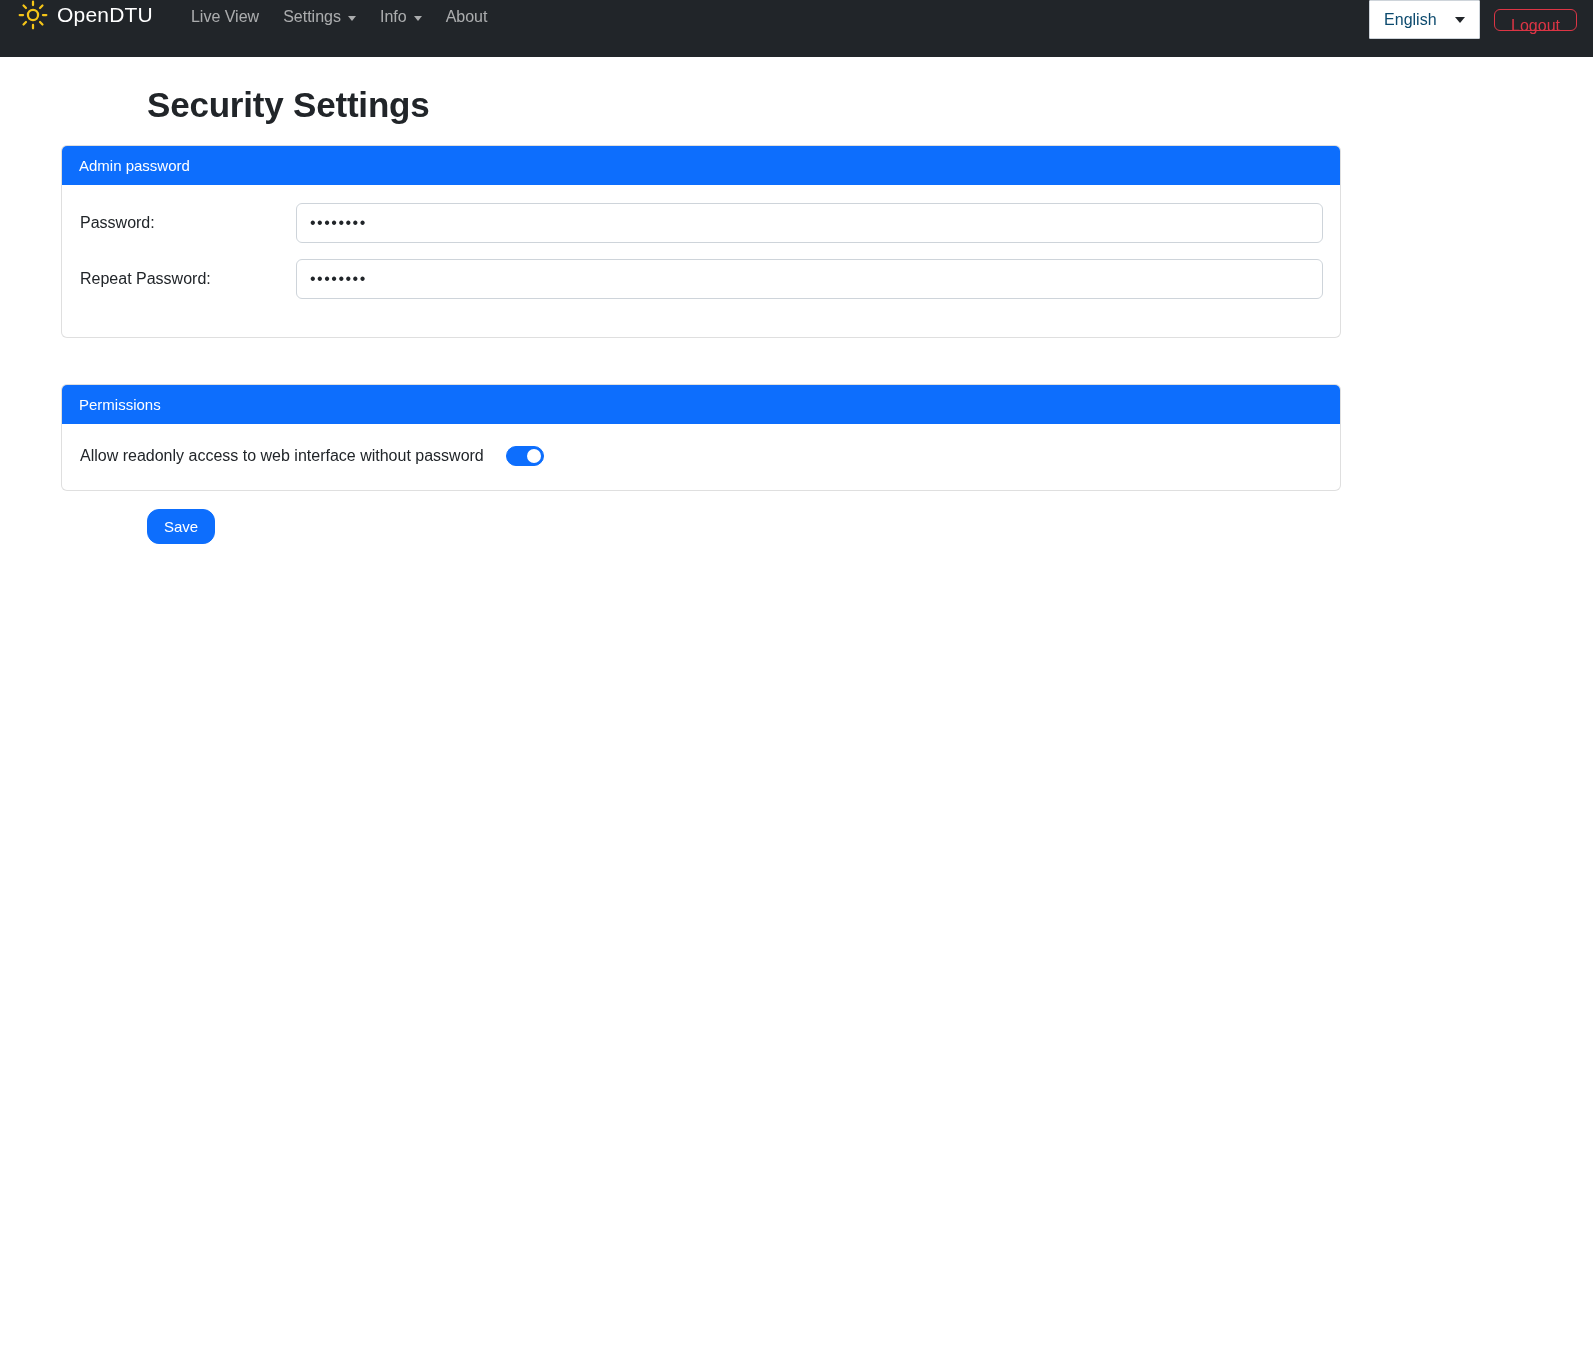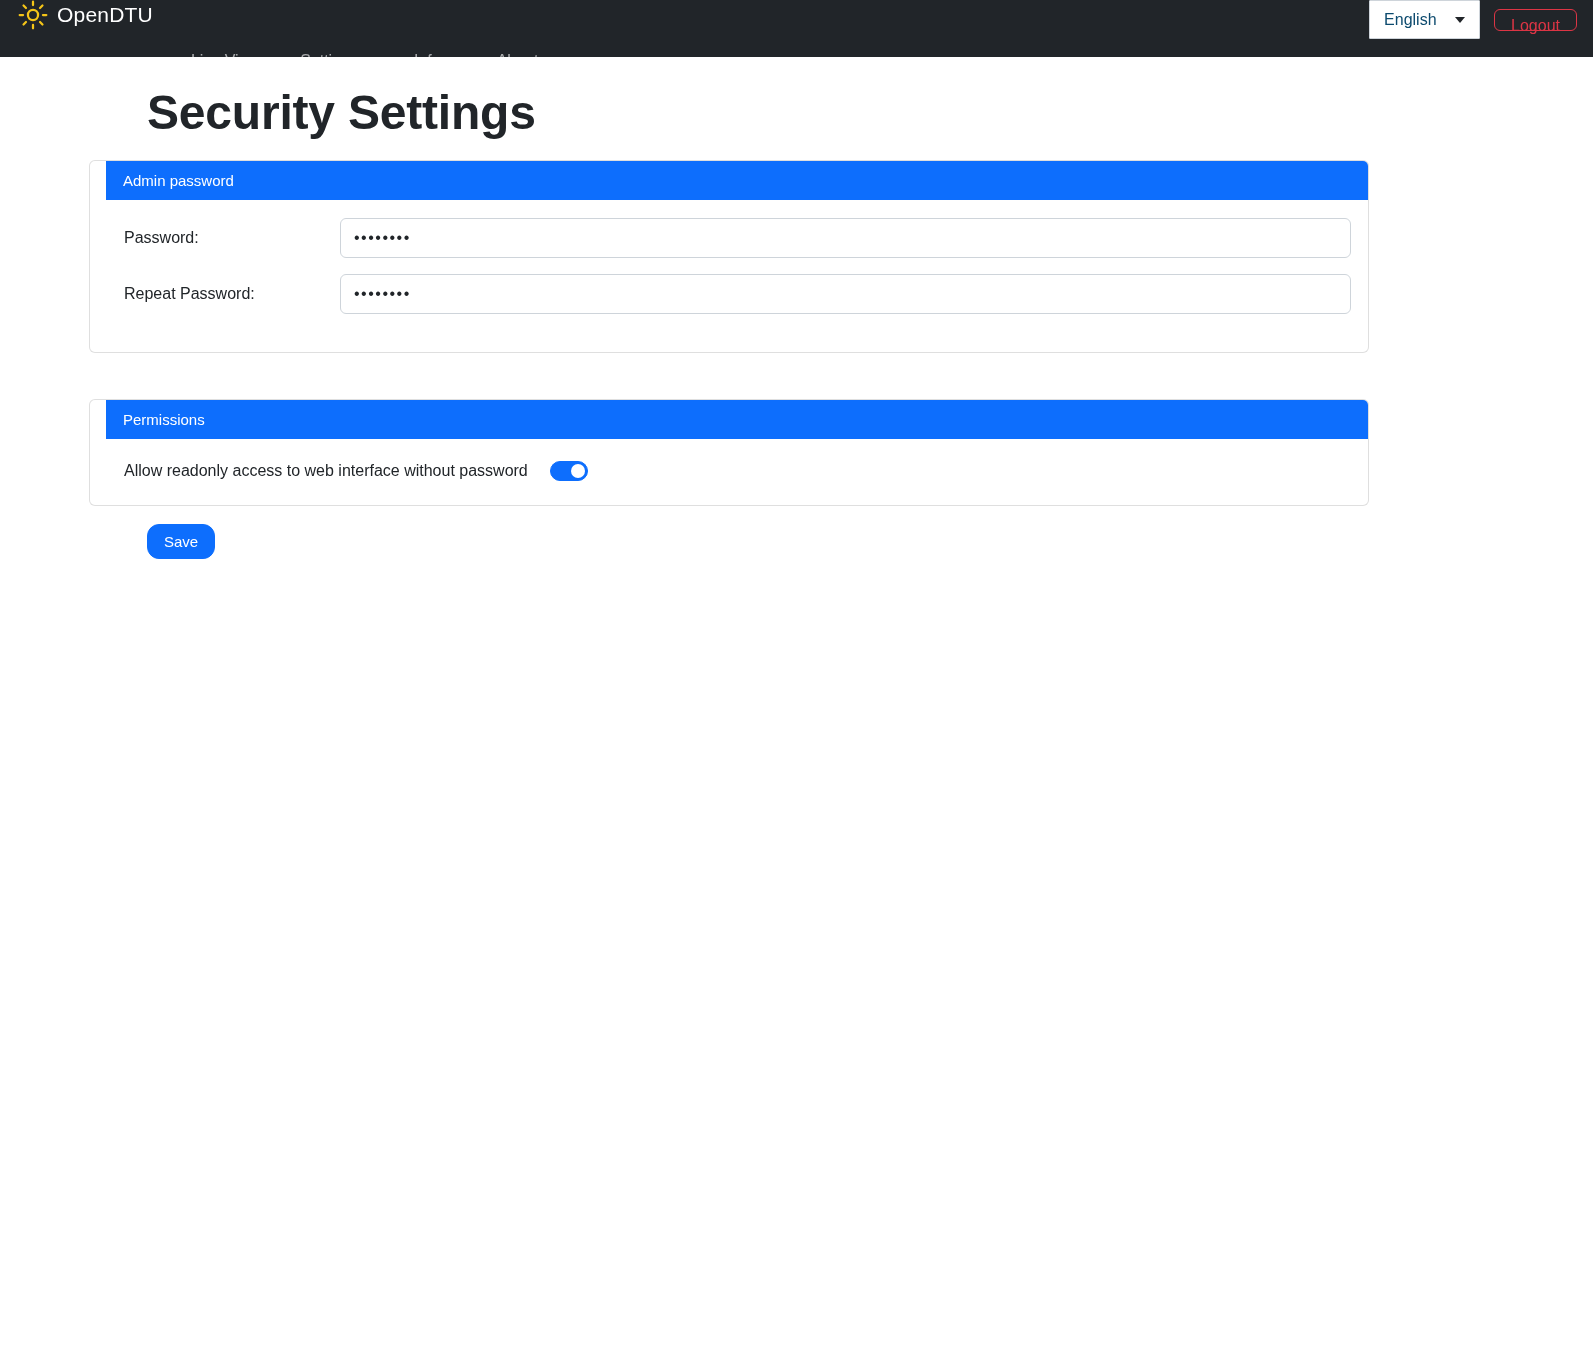"Live View" .nav-links { gap: 17px -> 0px; margin-top: 44px -> none }
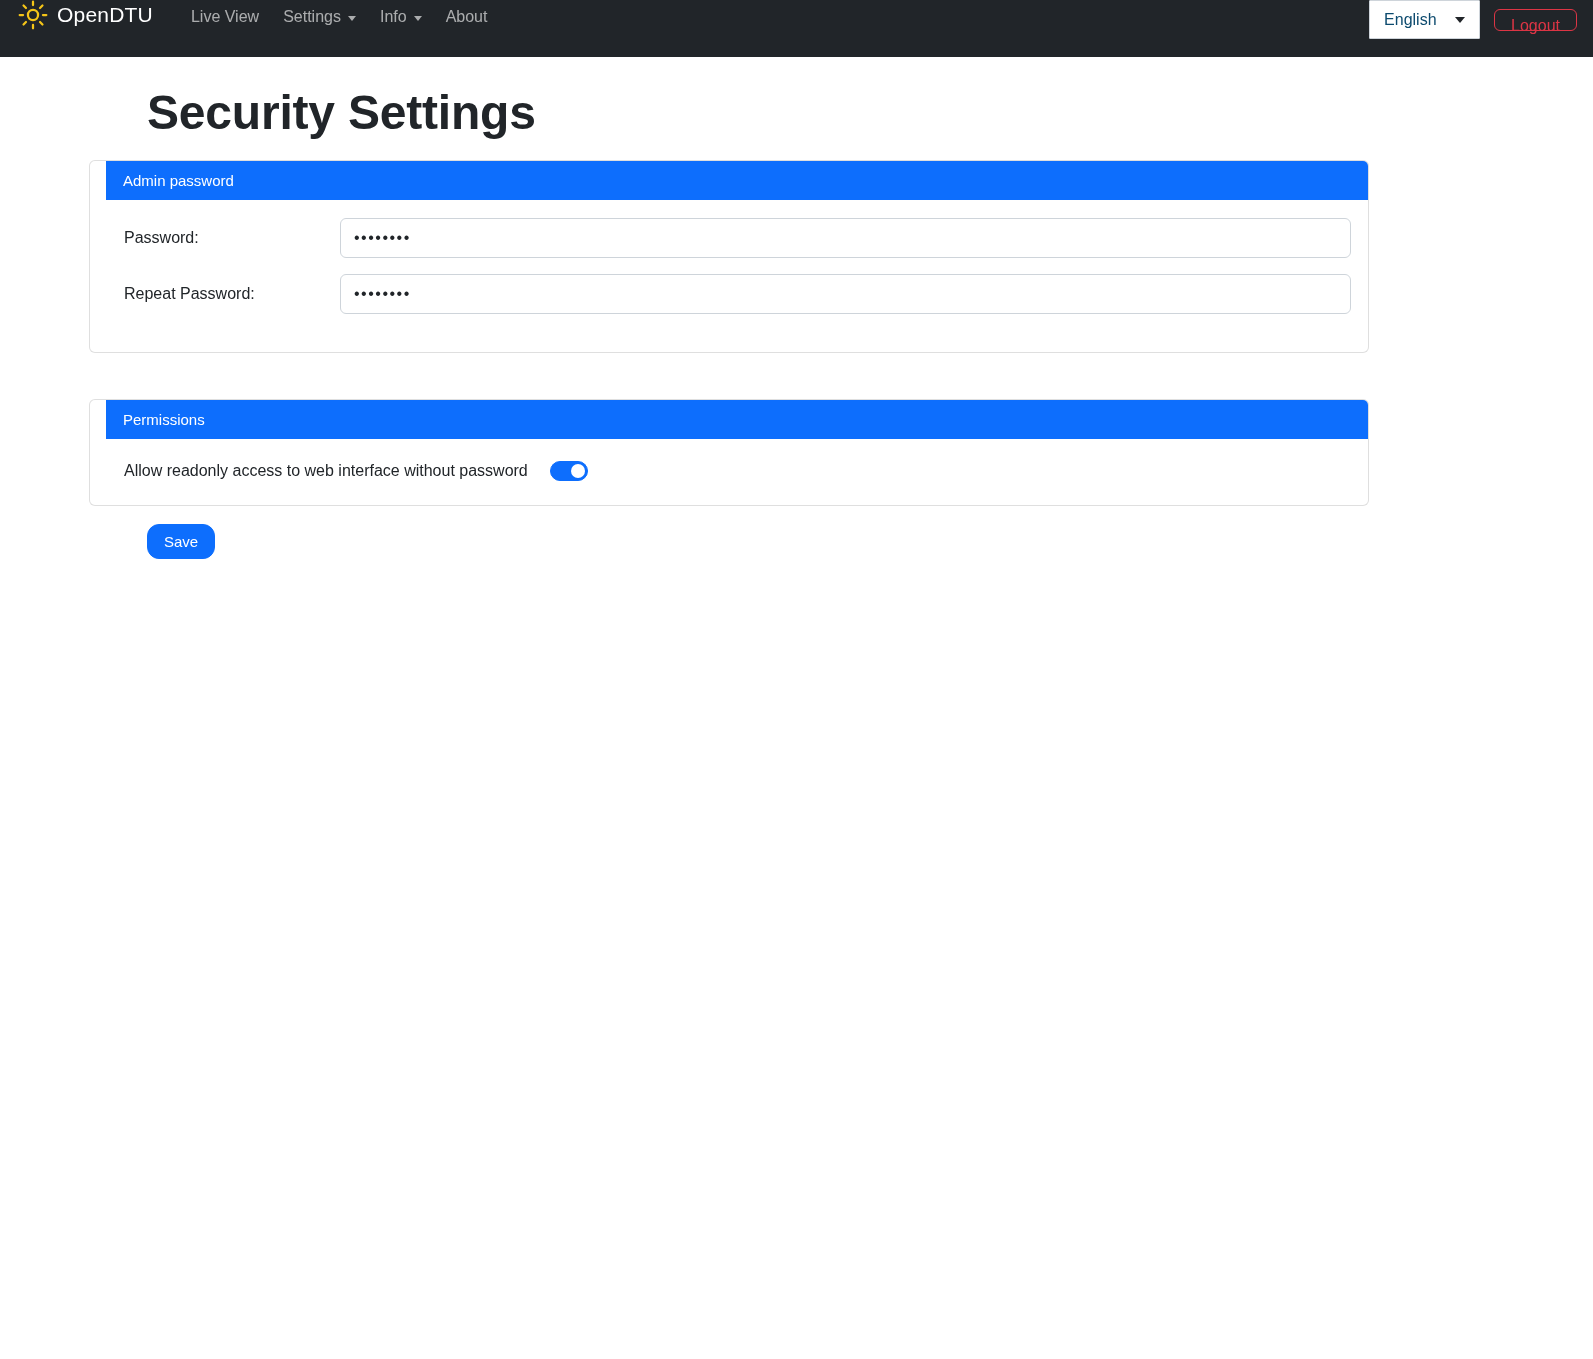"Security Settings" .page-title { font-size: 48px -> 35px }
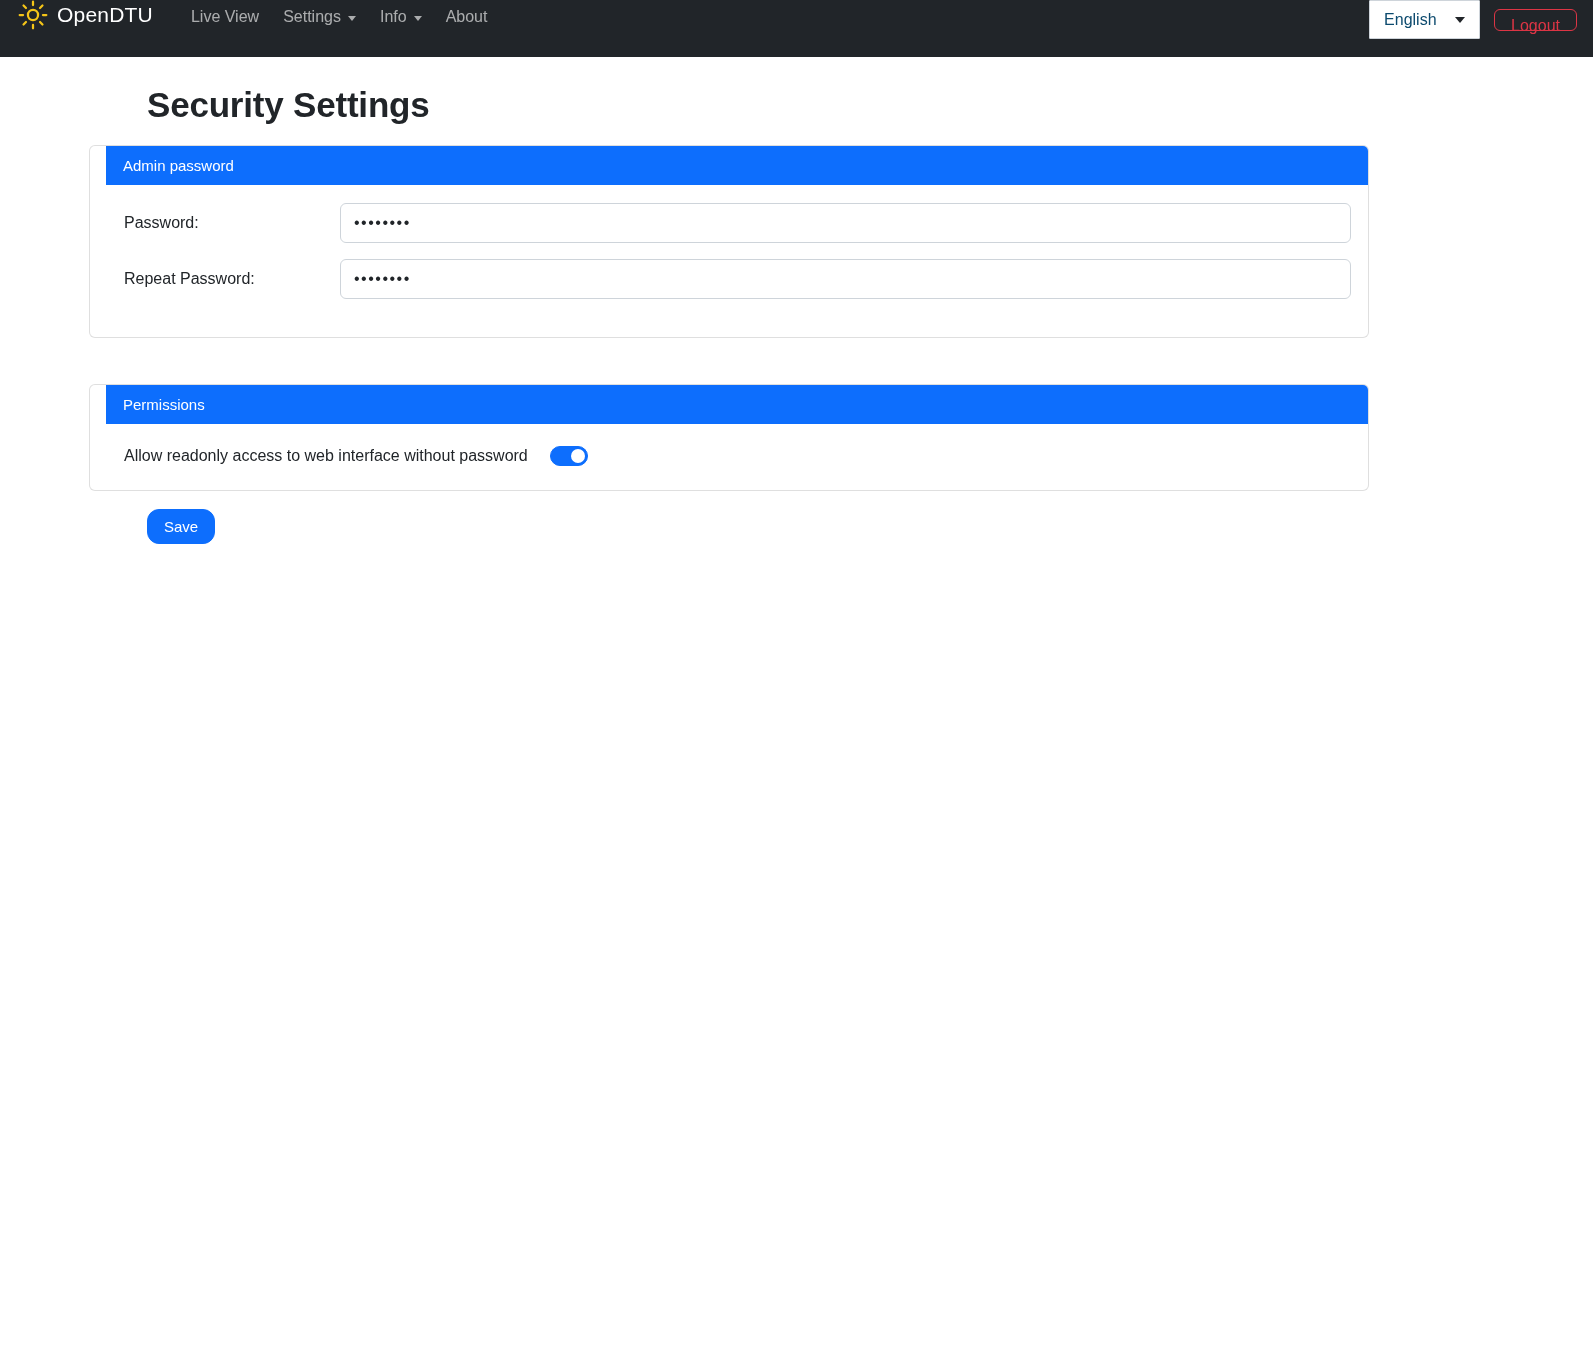"Admin password" .card { margin-left: 89px -> 61px; padding-left: 16px -> none }
